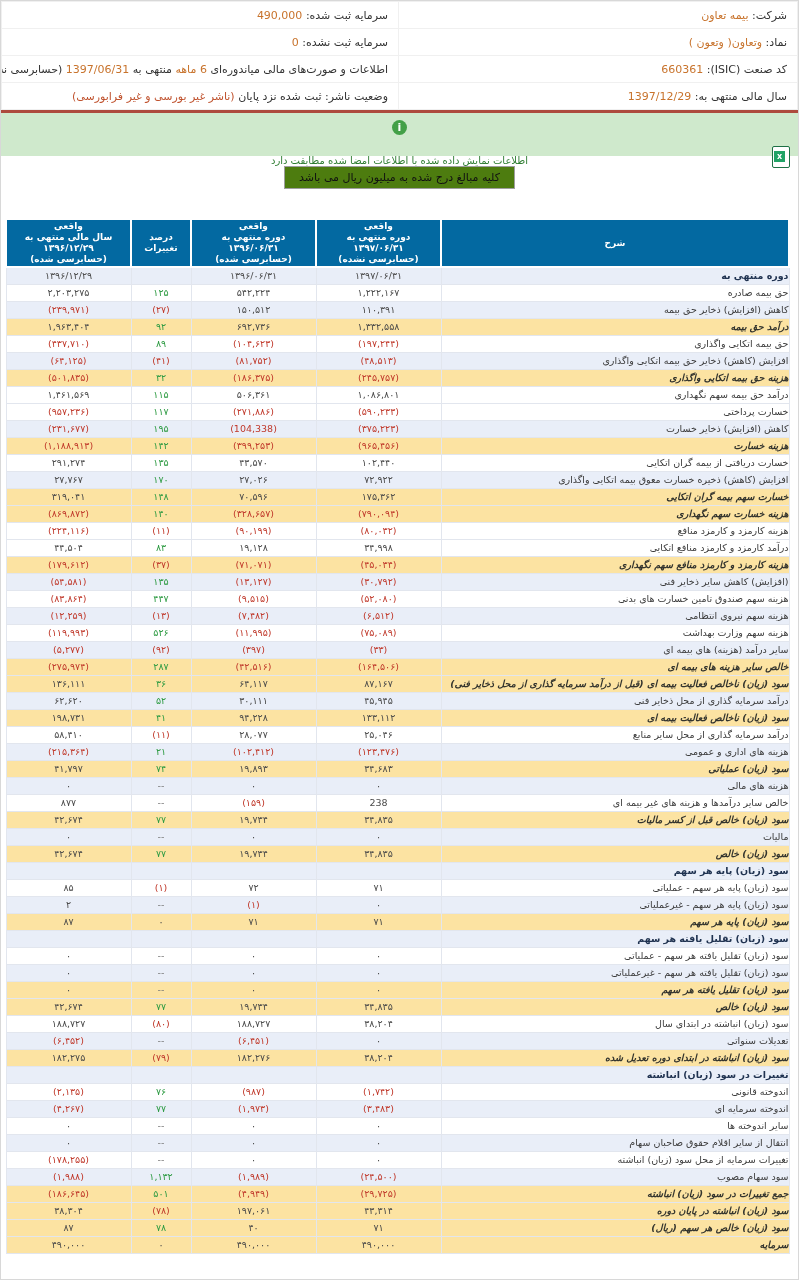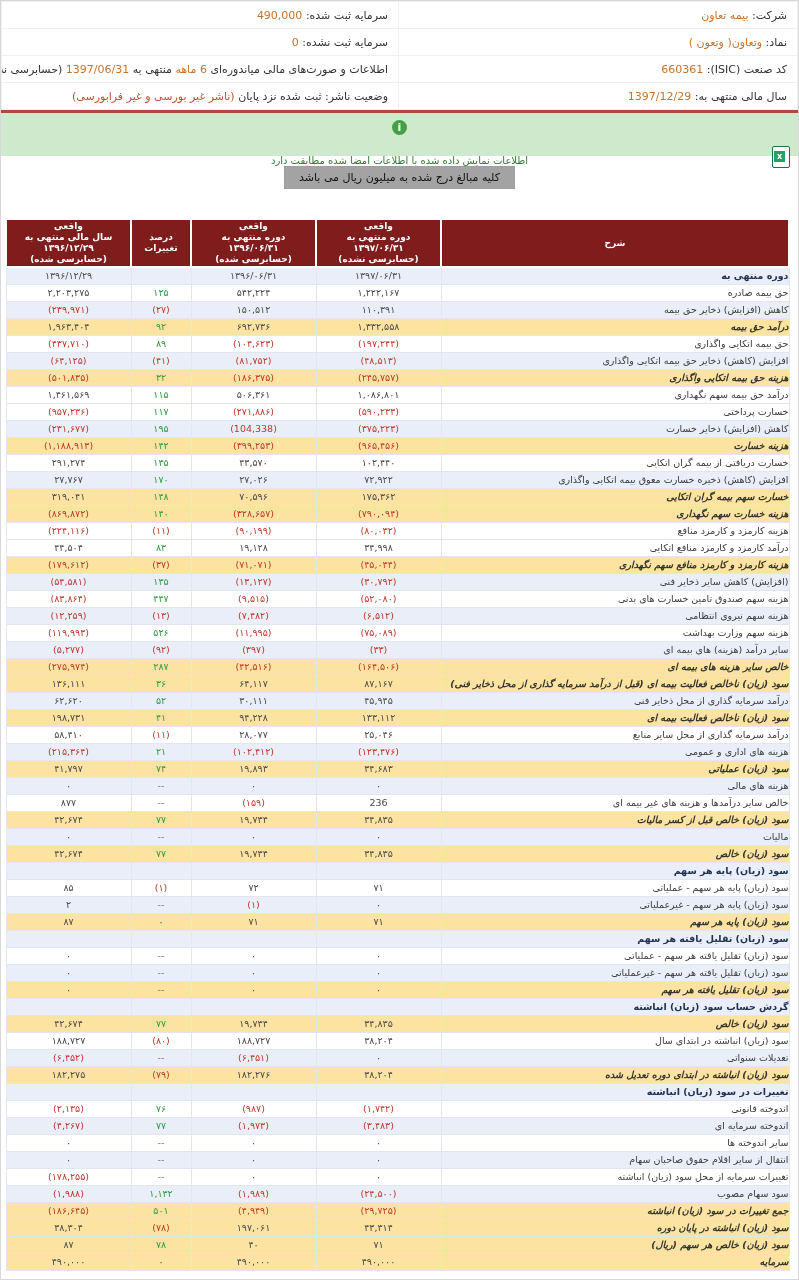"کلیه مبالغ درج شده به" .units .box { background: #a3a3a3 -> #4d7c0f }
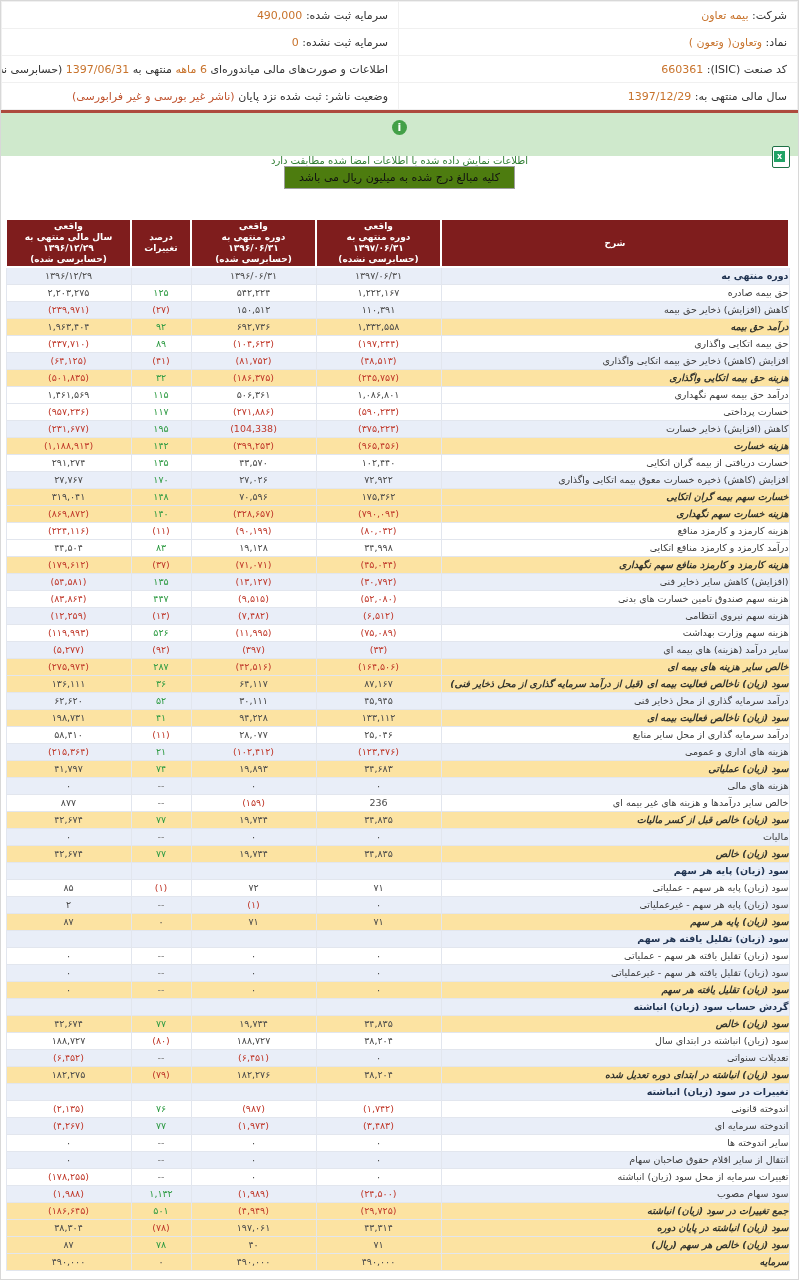"واقعی" .fin-table thead th { background: #7f1d1d -> #0369a1 }
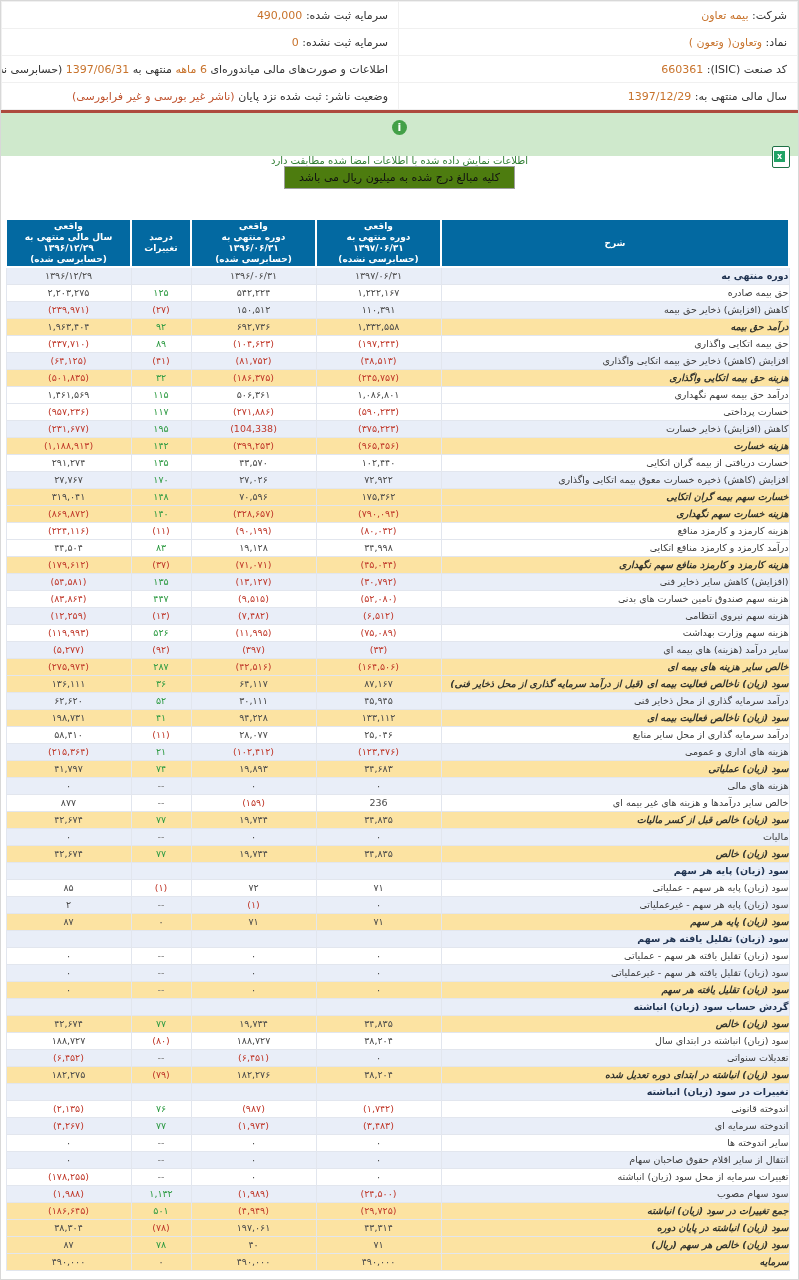"236" td.num { text: 236 -> 238 }
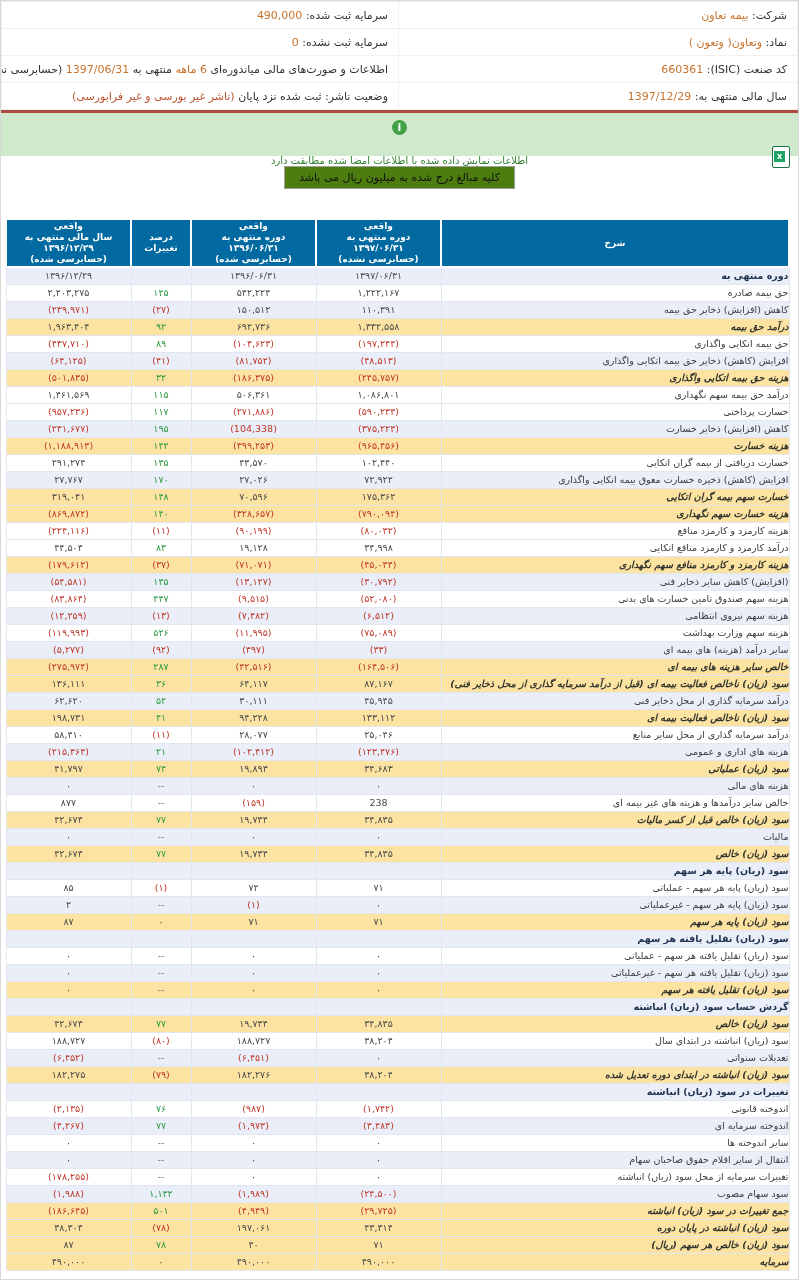"گردش حساب سود (زیان) انباشته" tr.r-s { html: <tr> <td>گردش حساب سود (زیان) انباشته</td> <td></td> <td></td> <td></td> <td></td> </tr> -> none }
